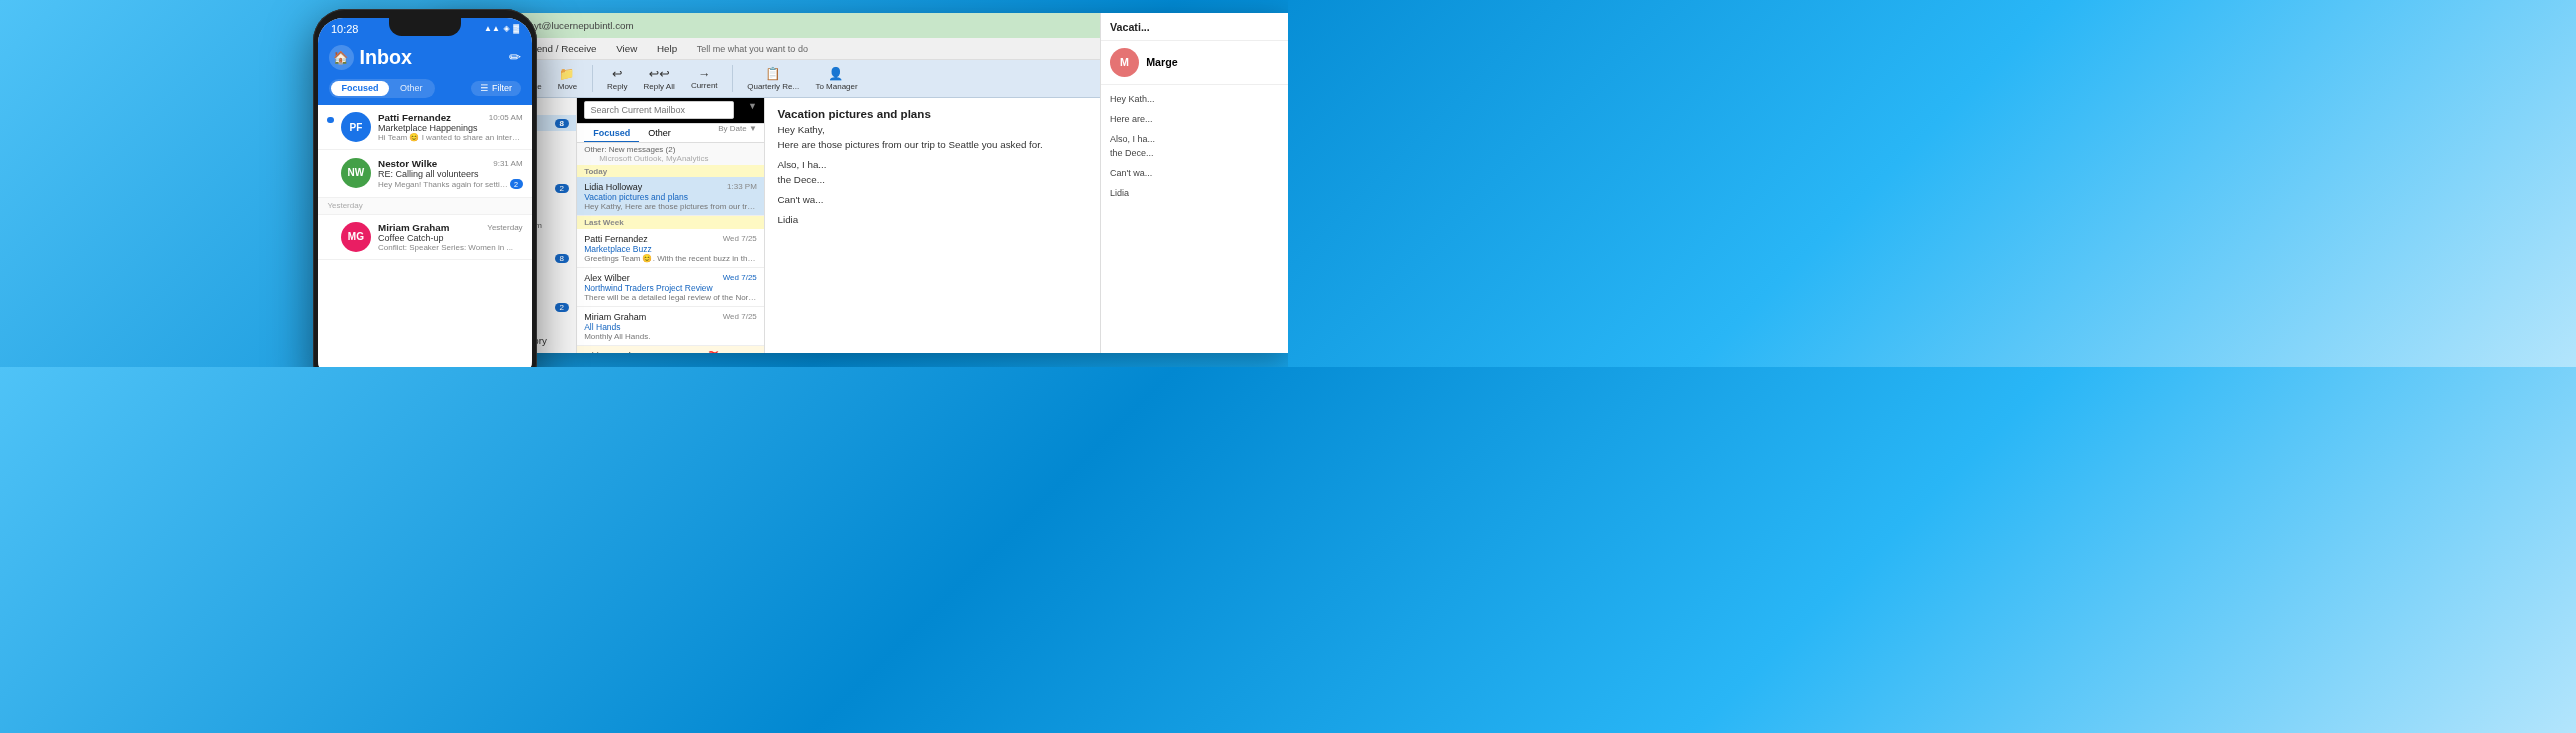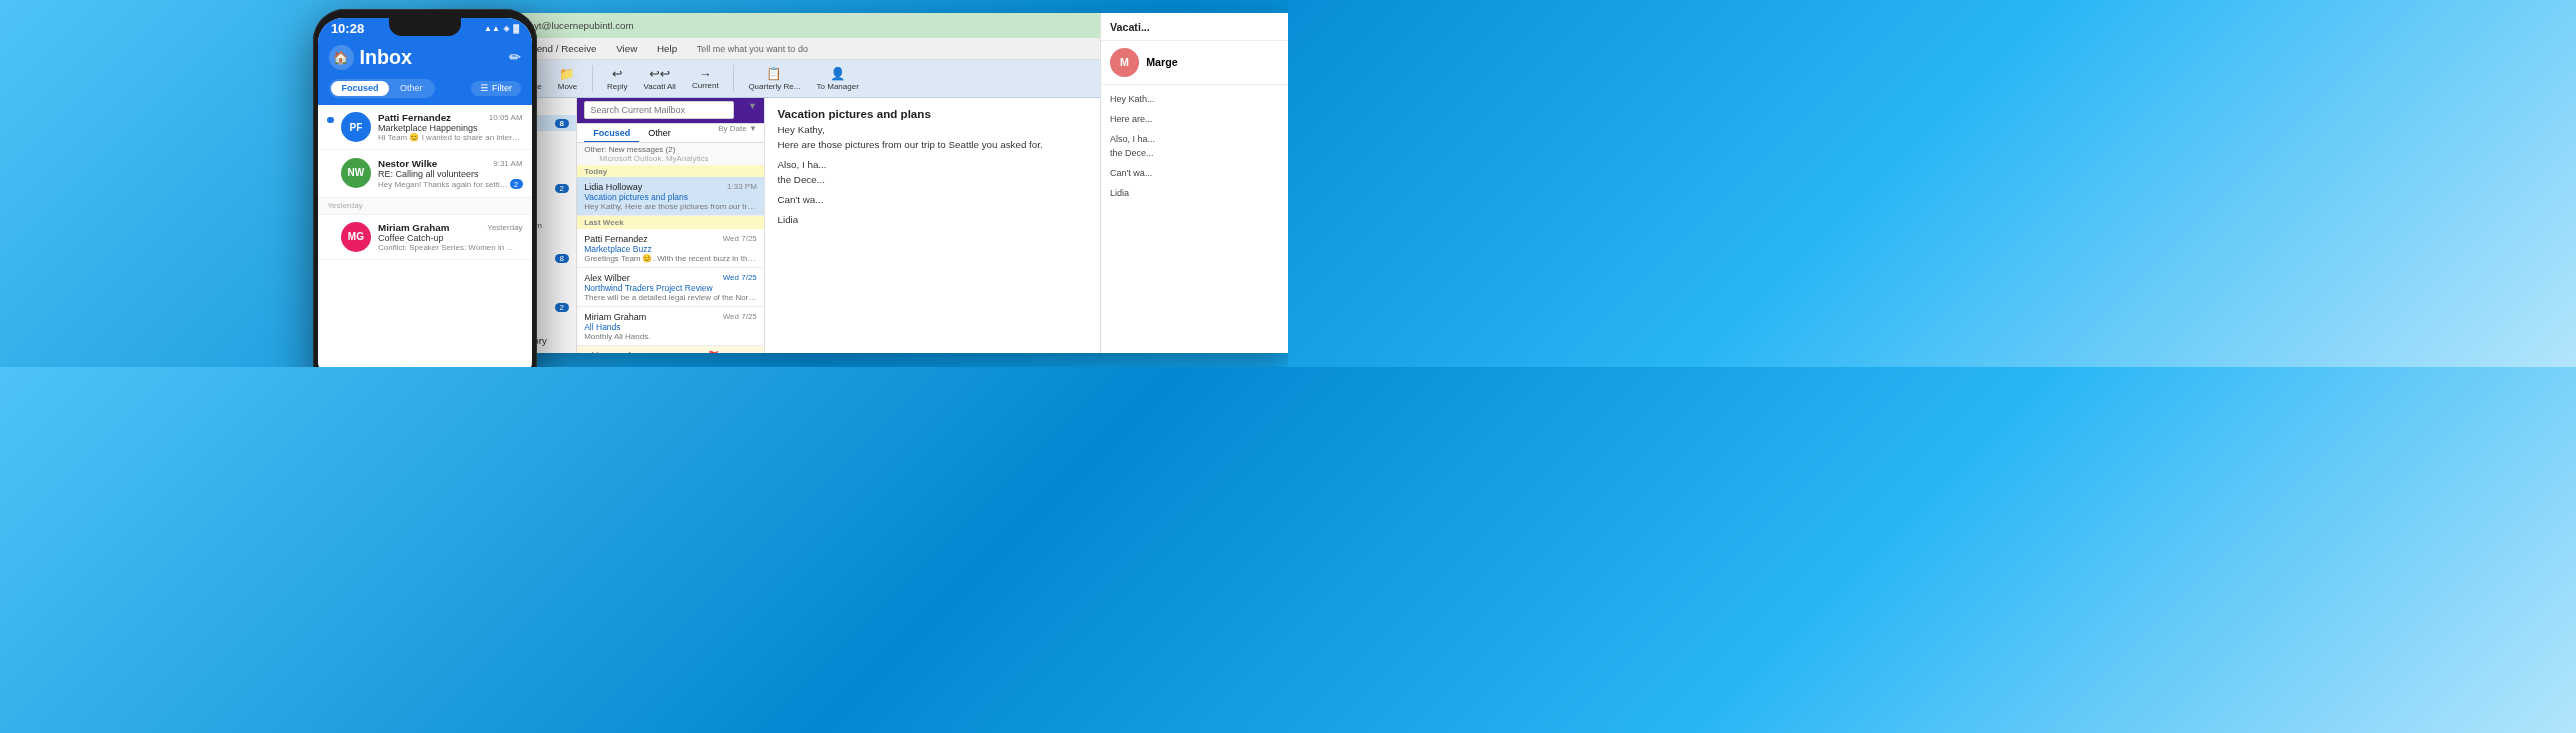"10:28" .phone-status-time { font-size: 13px -> 11px; font-weight: 700 -> 400 }
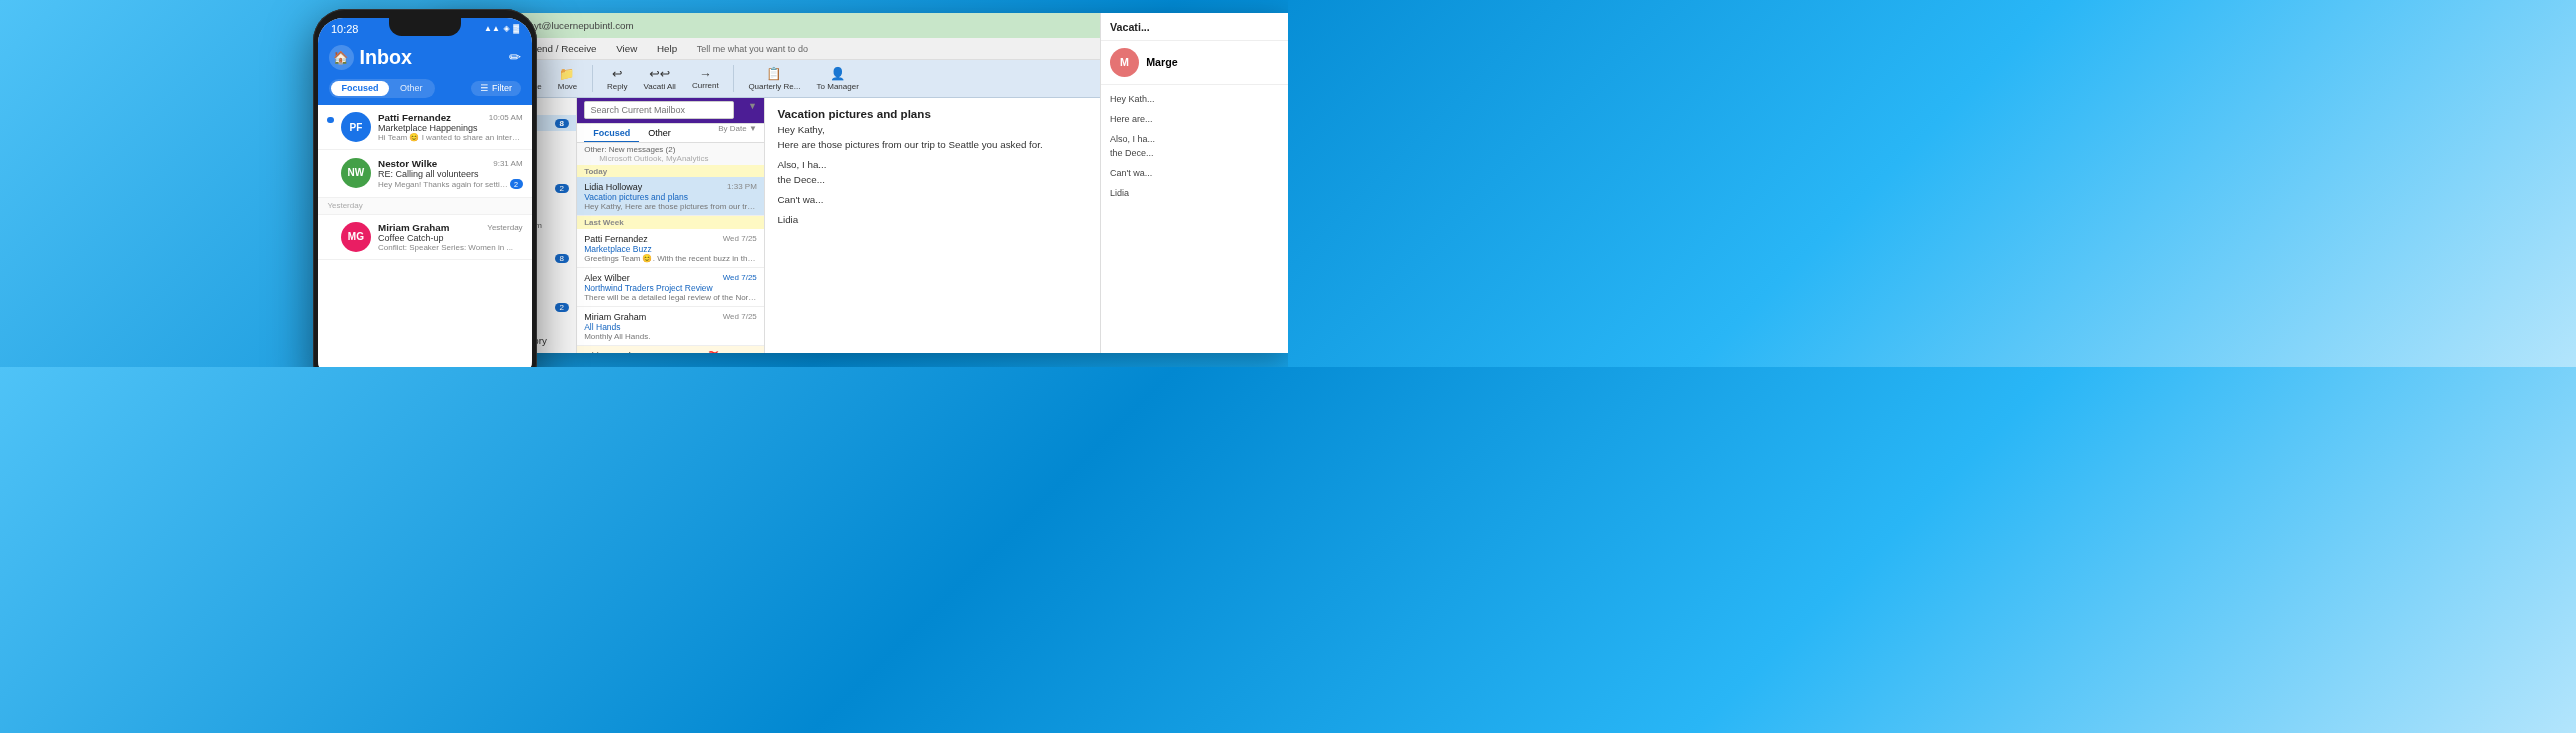"Vacati All" span { text: Vacati -> Reply }
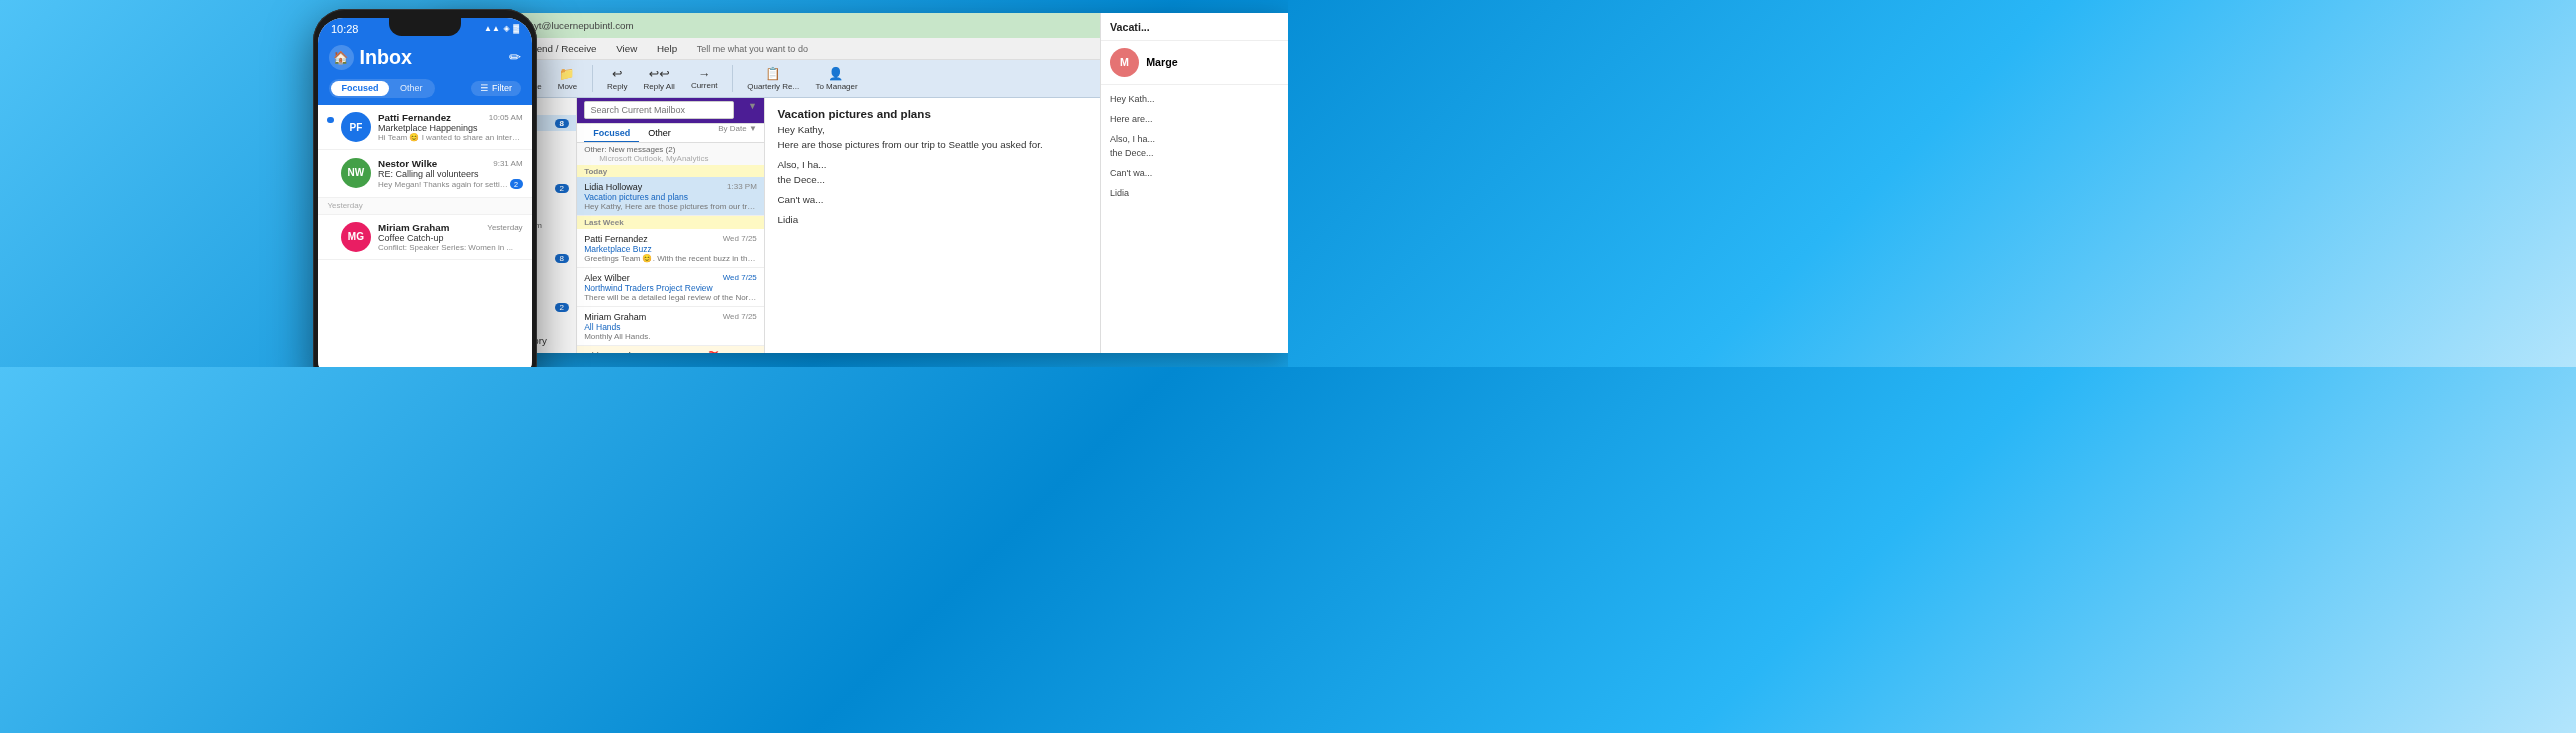"Search Current Mailbox" .email-list-header { background: #4c1d95 -> #000000 }
